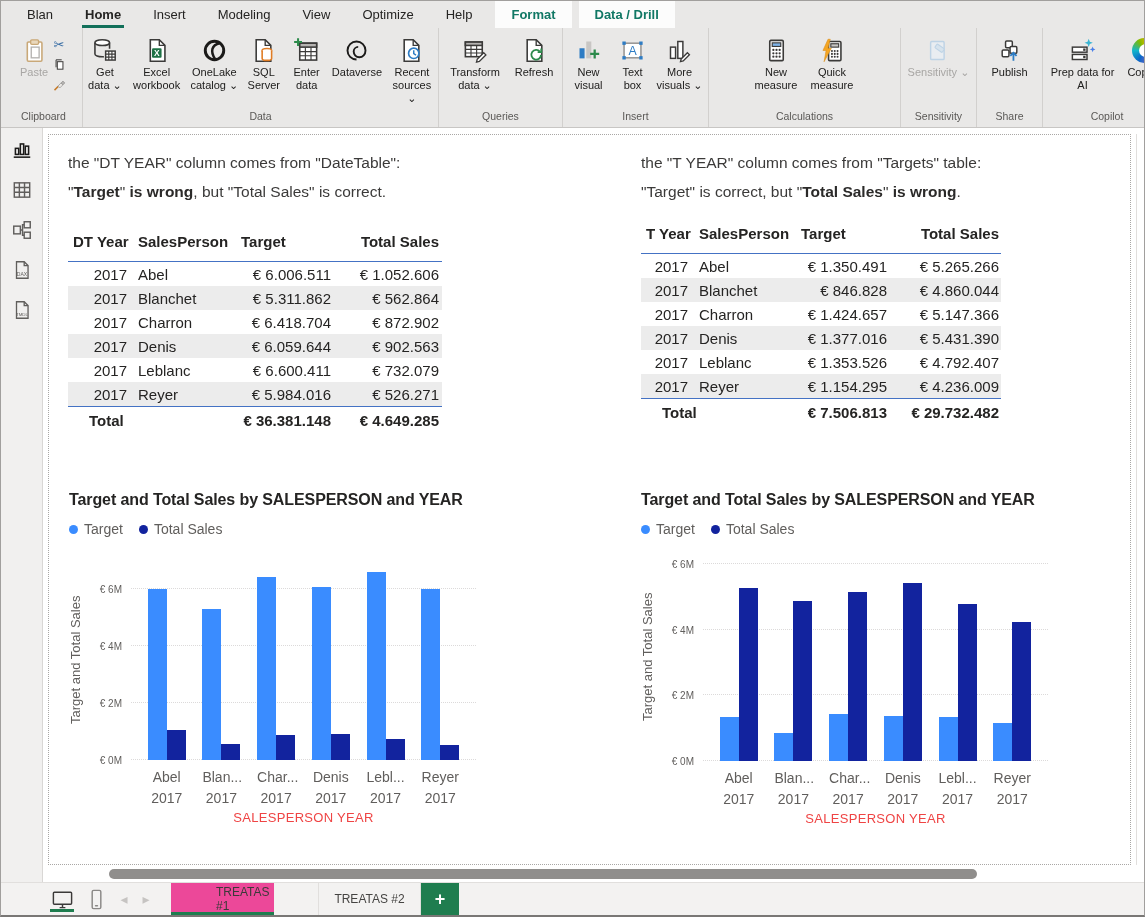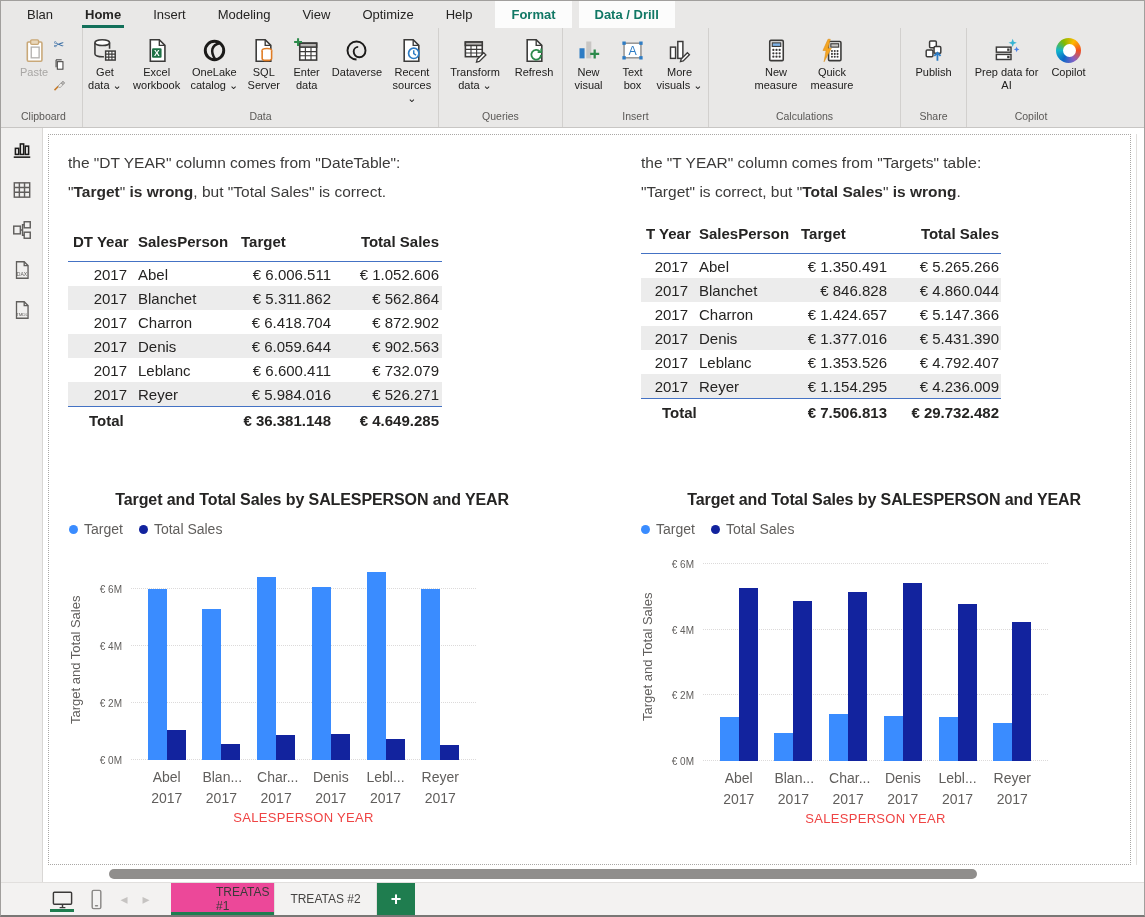"Sensitivity ⌄" div.rgroup { html: none -> <div> <div> <div> <div> <svg> <rect></rect> <rect></rect> </svg> </div> <div>Sensitivity ⌄</div> </div> </div> <div>Sensitivity</div> </div> }
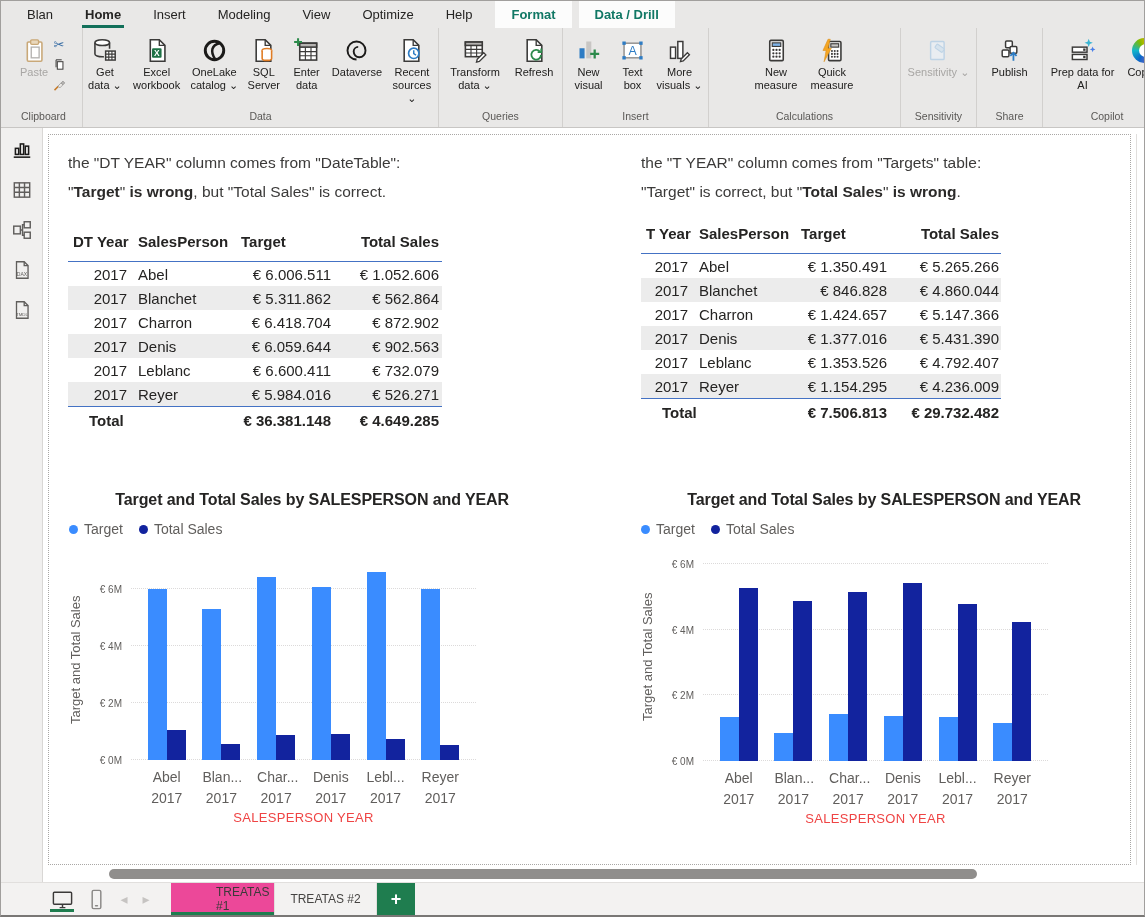"Target and Total Sales by" .chart-title { text-align: right -> none }
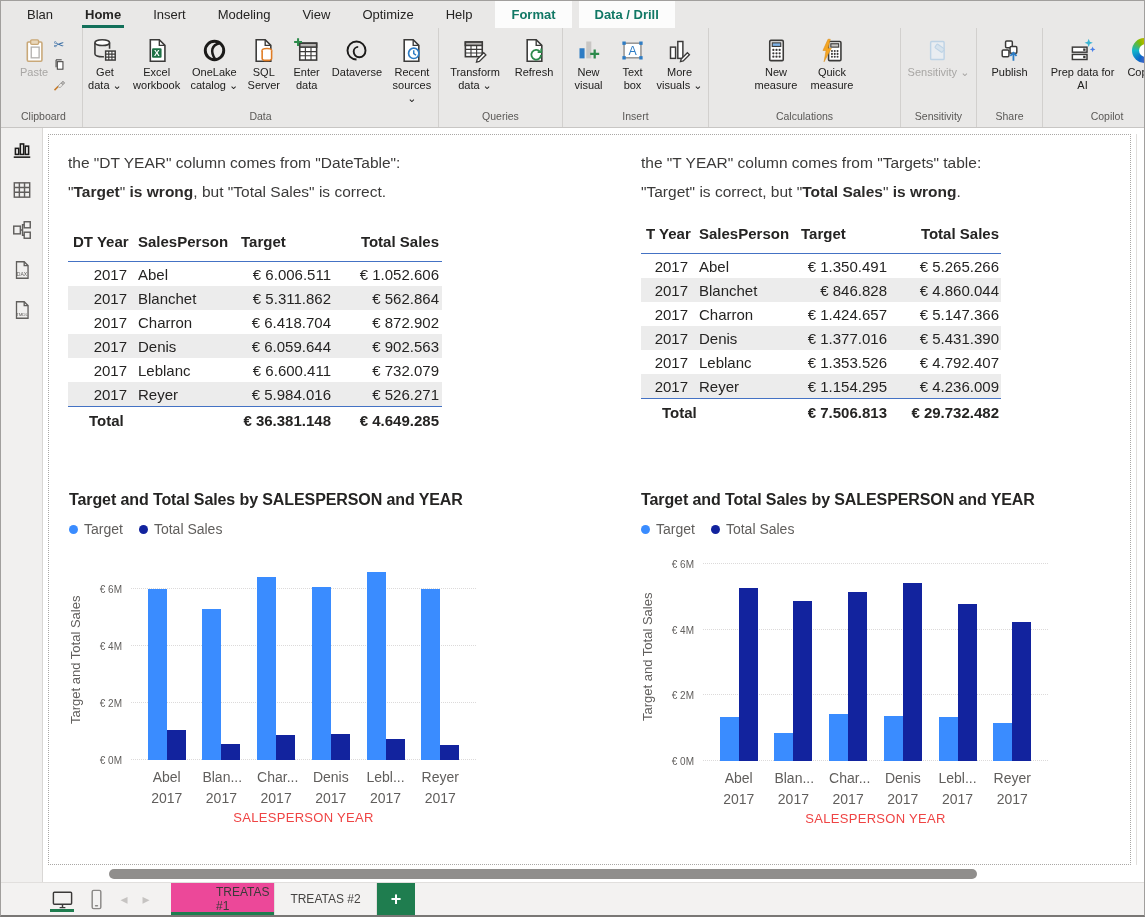"TREATAS #2" .pagetab.inactive { margin-left: none -> 44px }
